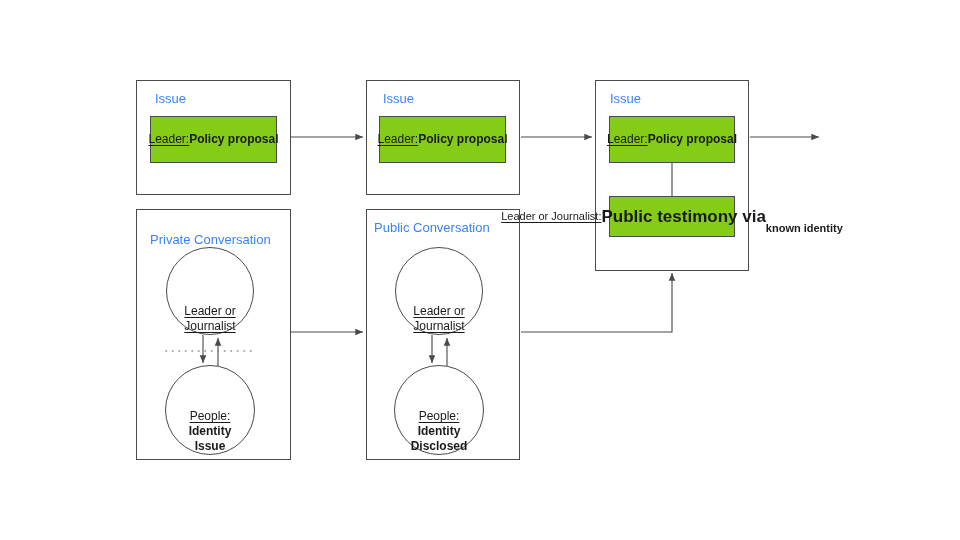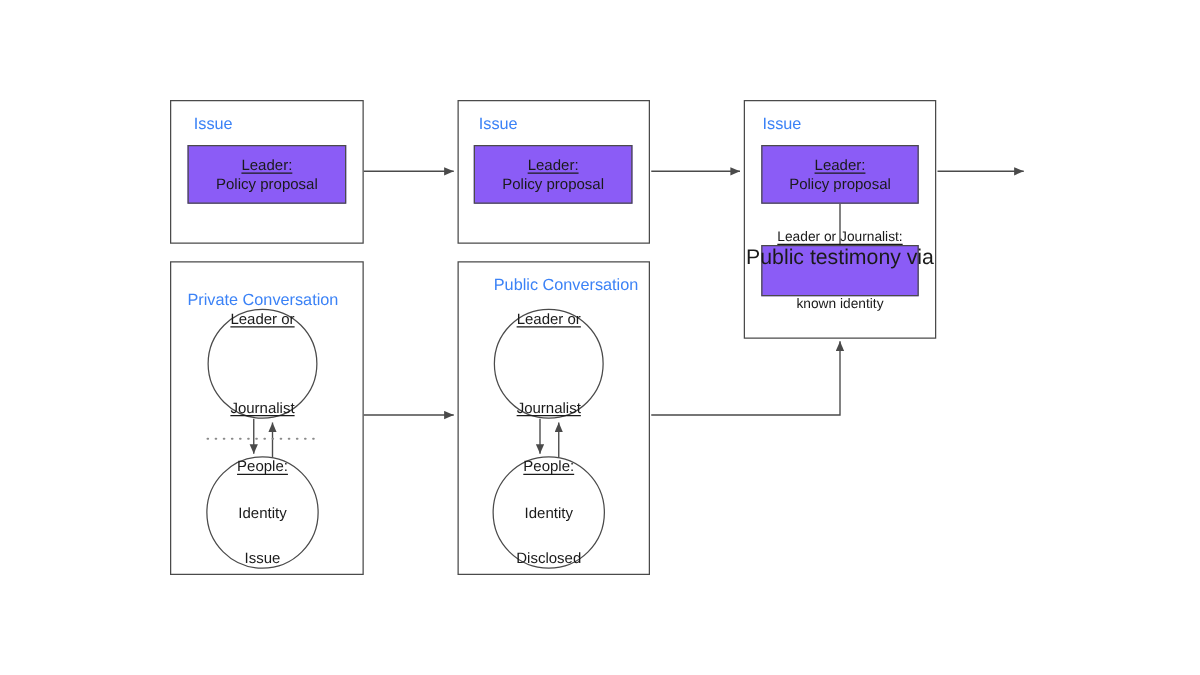"Leader:" .inner-box { background: #8b5cf6 -> #84cc16; flex-direction: column -> row }
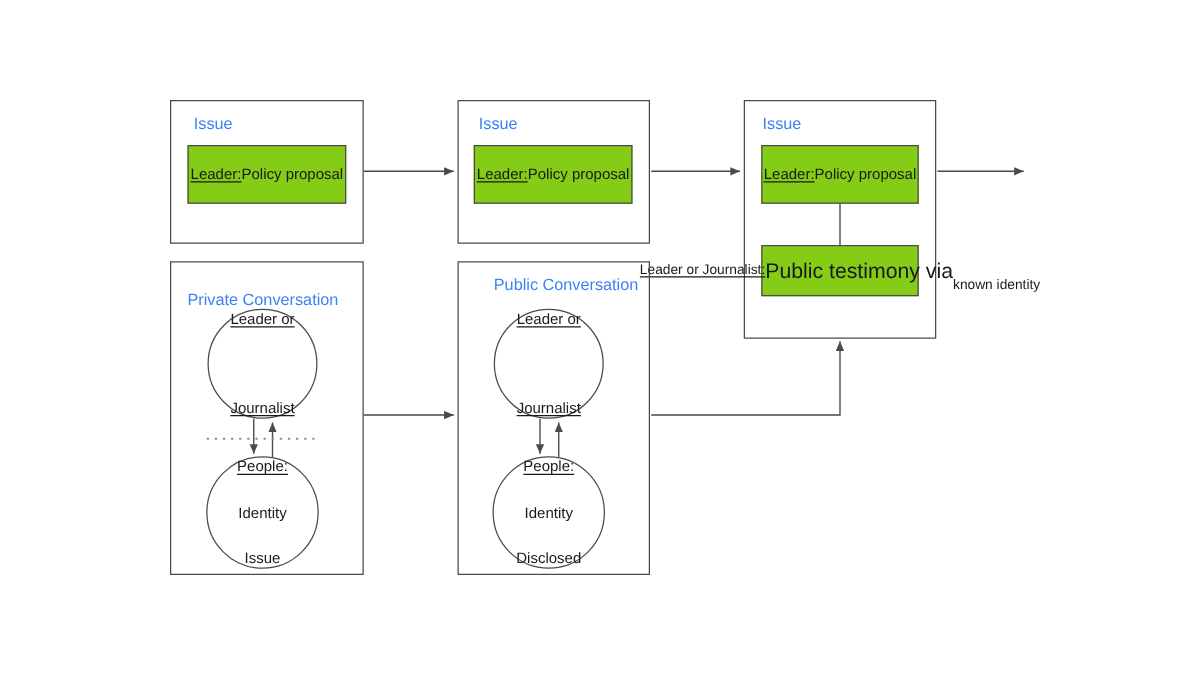"Policy proposal" .line-plain { font-weight: none -> bold }
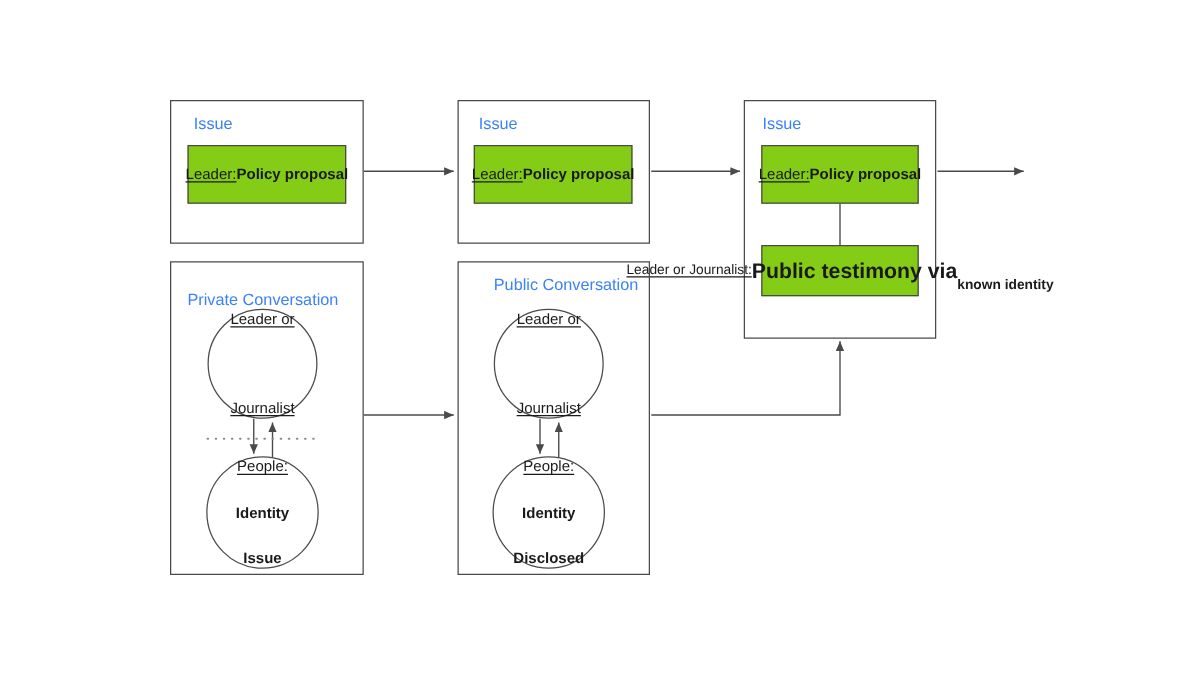"Public Conversation" div.panel-title { left: 395px -> 374px }
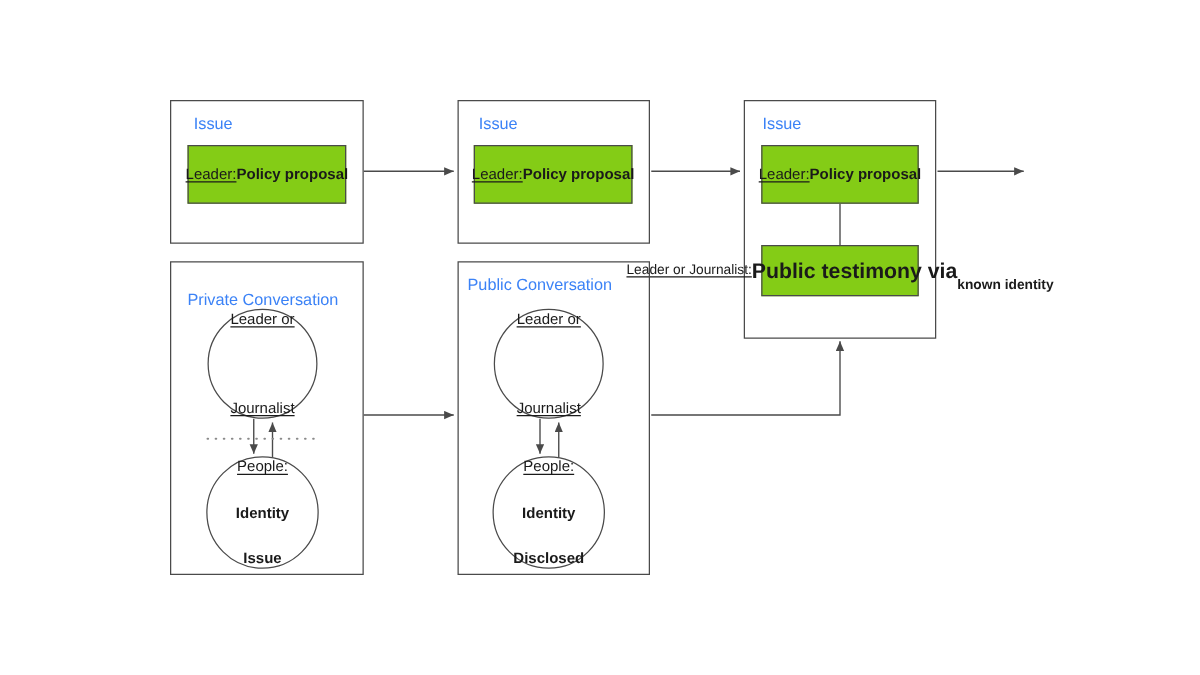"Leader or" .node-circle { justify-content: space-between -> flex-end }
